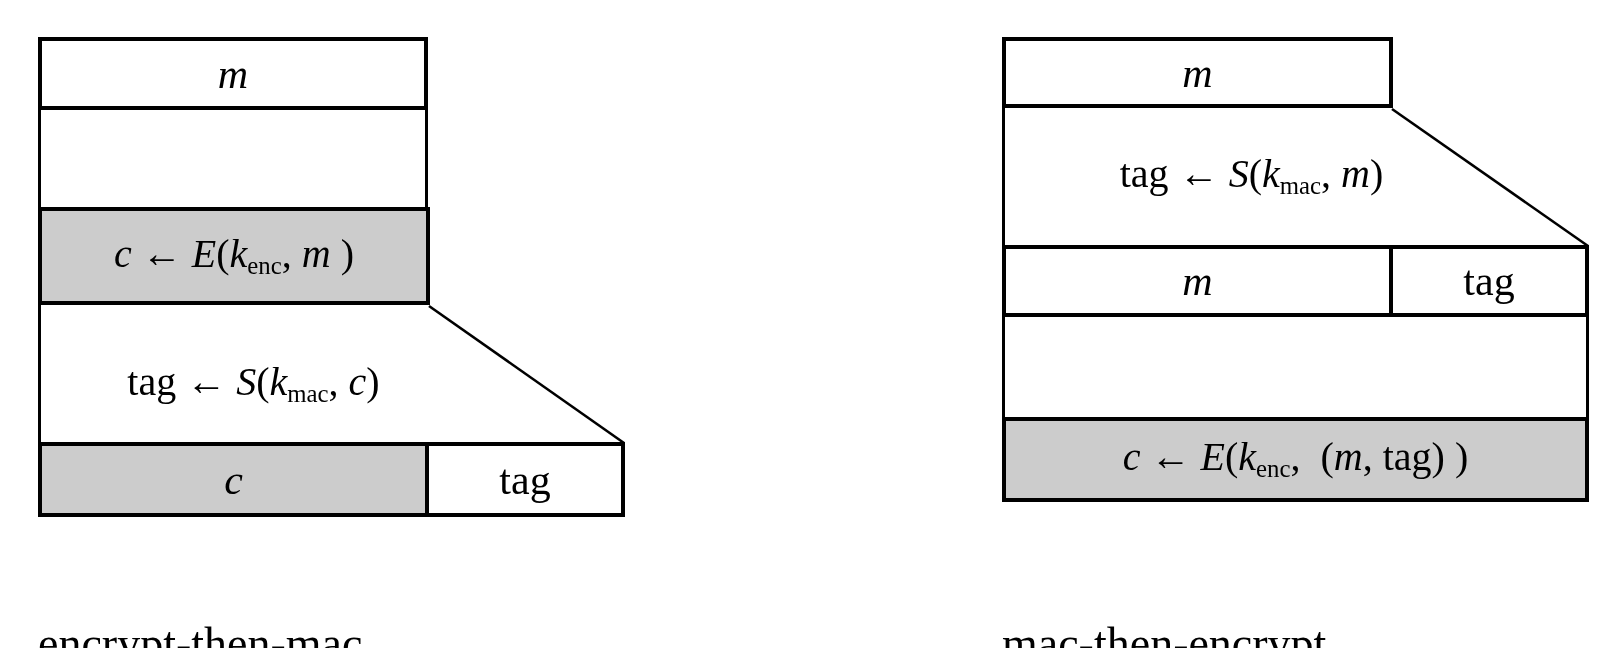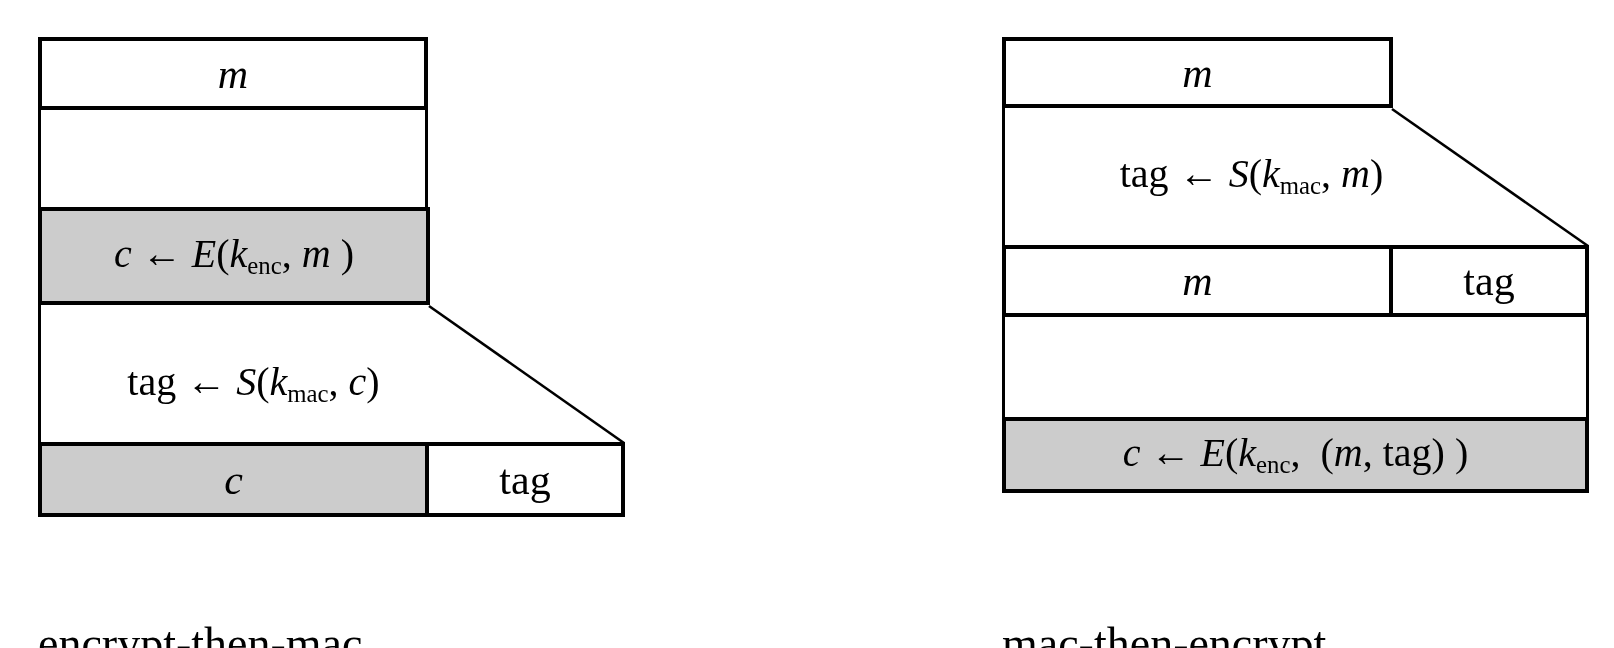"c ← E(kenc, (m, tag)" div.abs { height: 76px -> 85px }
